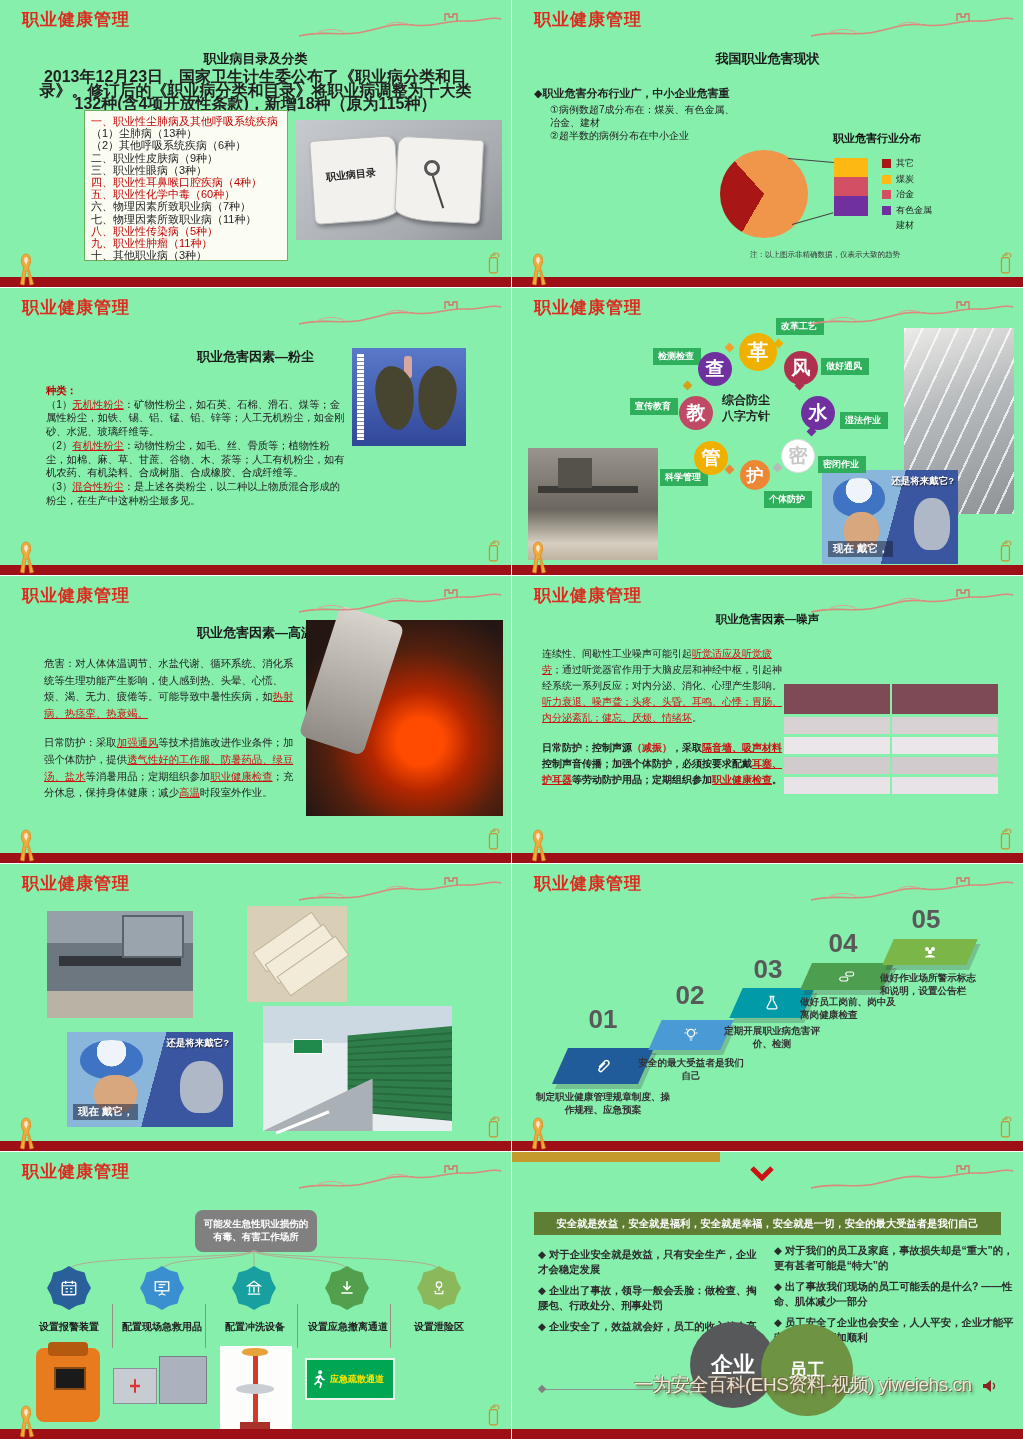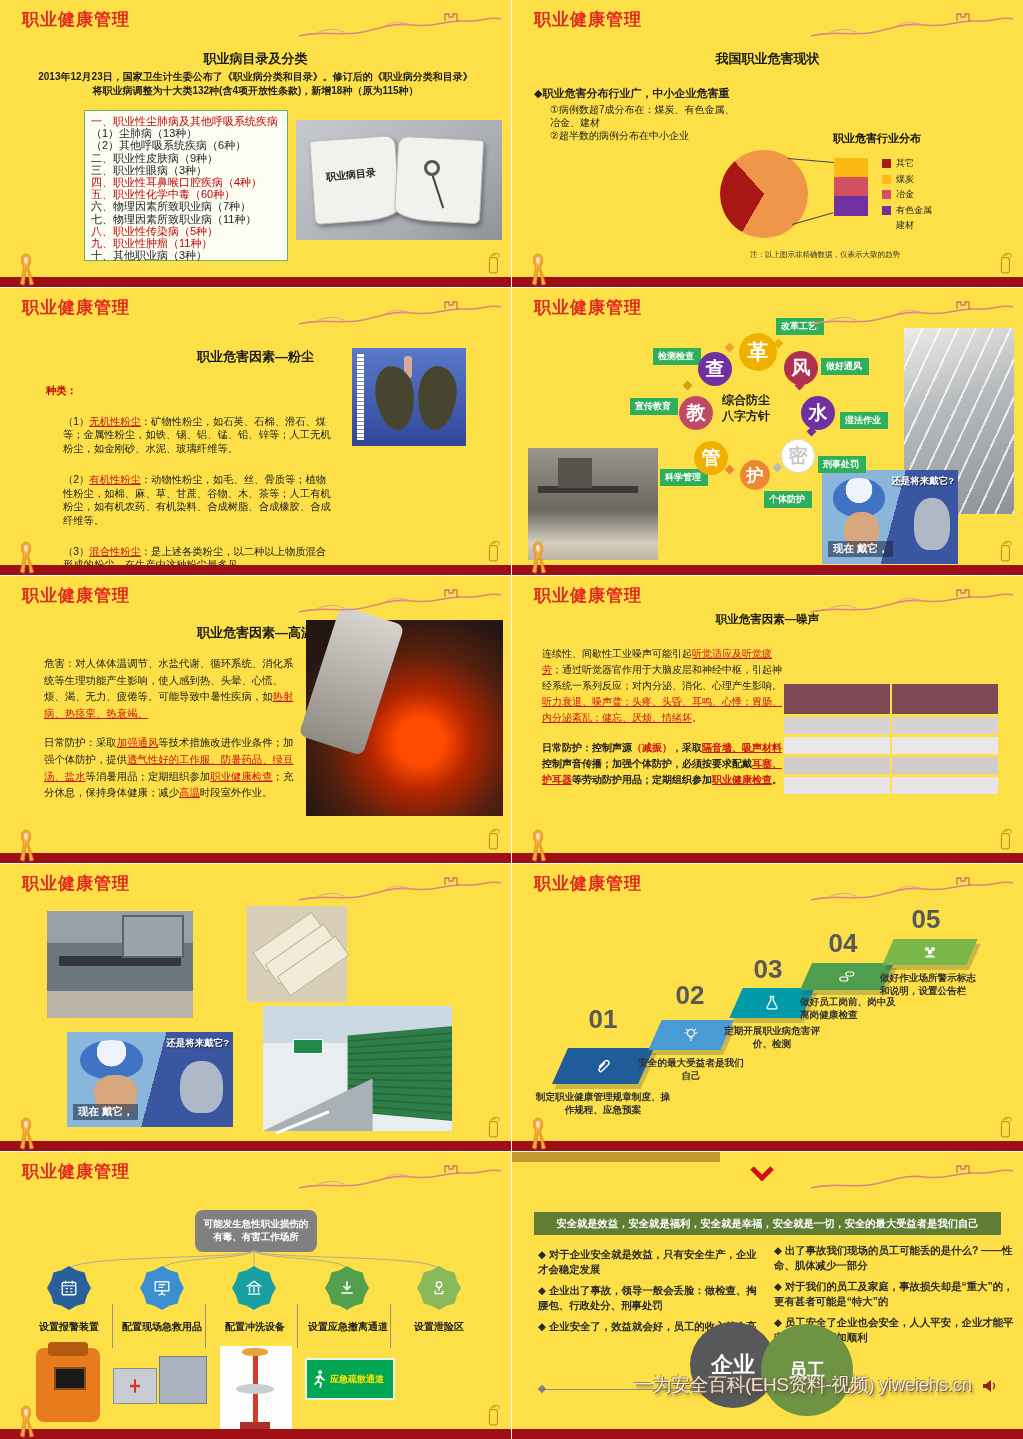"职业健康管理" .slide { background: #fde047 -> #86efac }
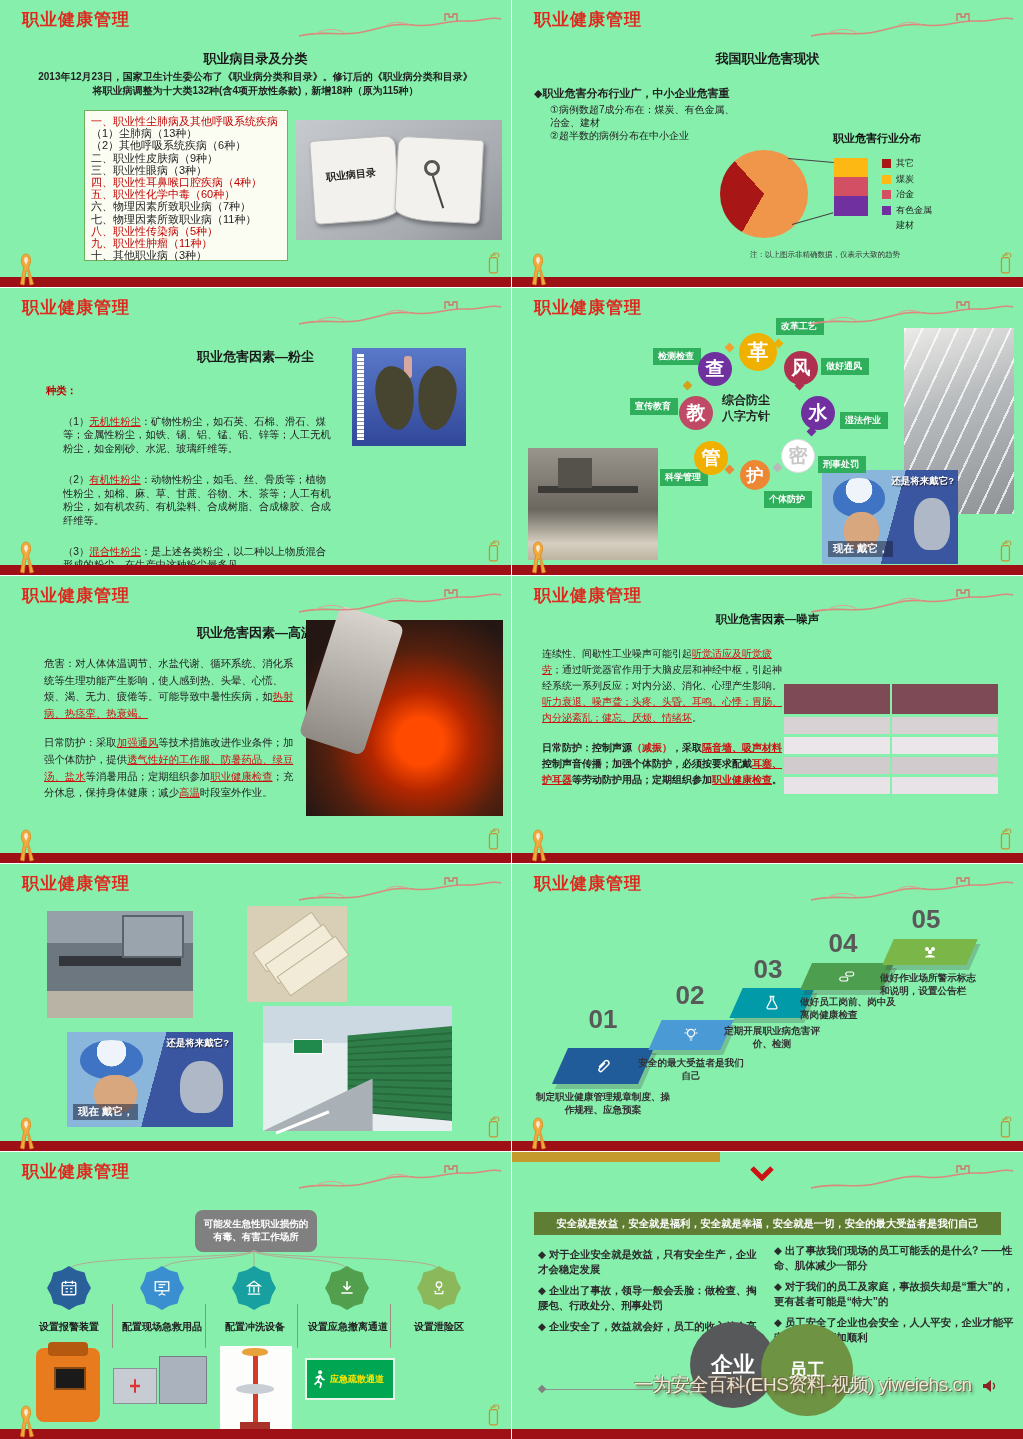"2013年12月23日，国家卫生计生委公布了《职业病分类和目录》。修订后的《职业" .s1intro { font-size: 10px -> 16px }
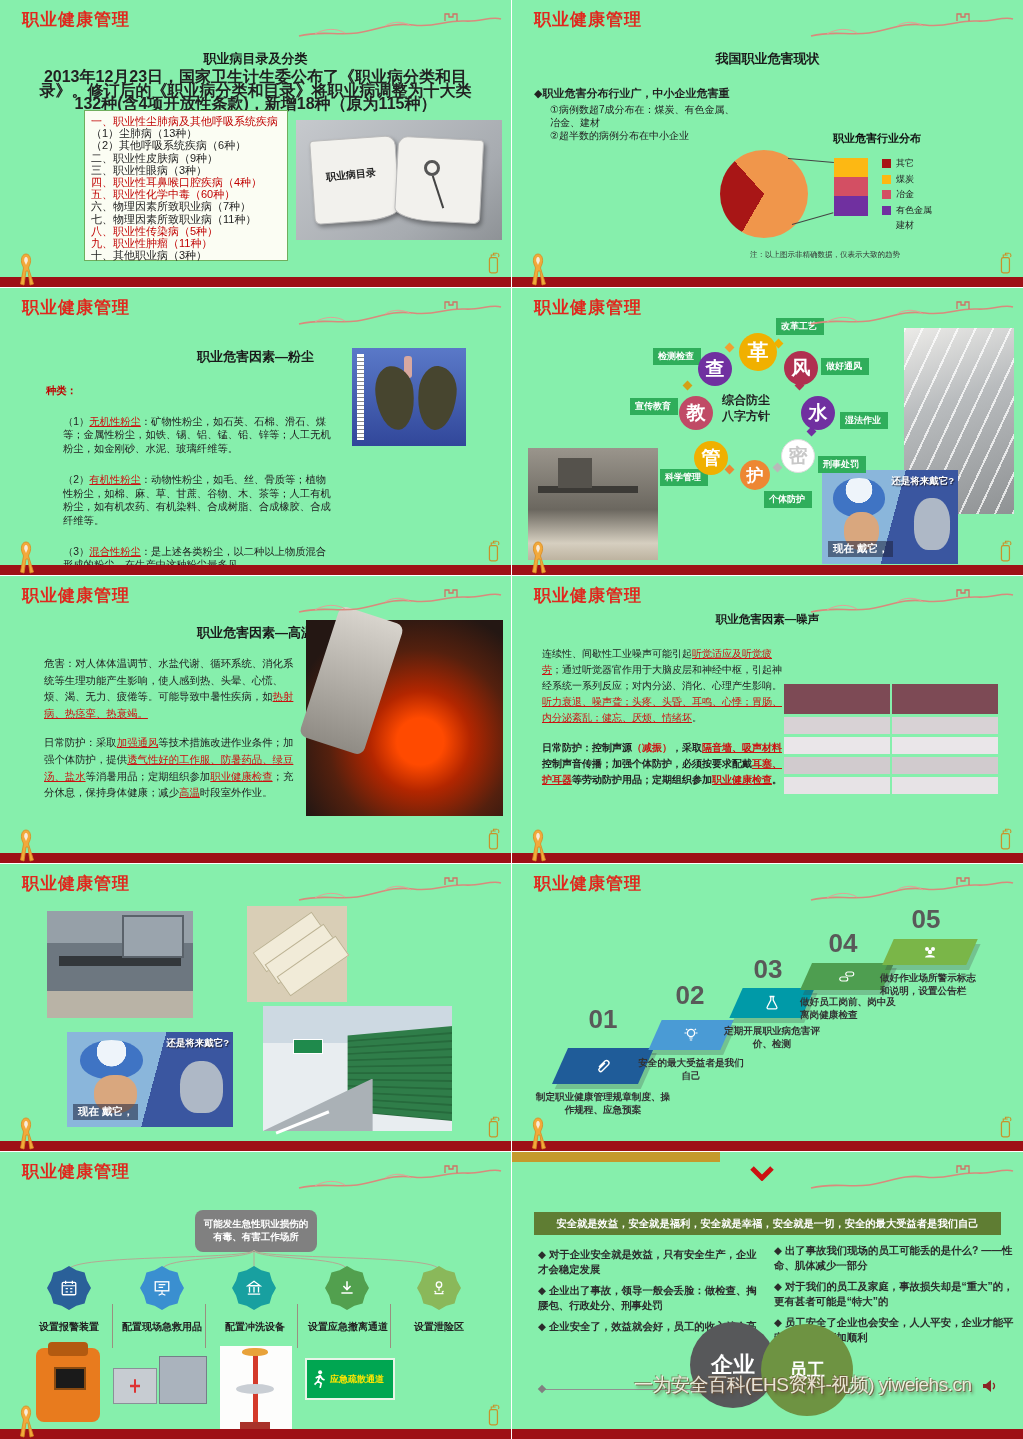"（1）无机性粉尘：矿物性粉尘，如石英、石棉、滑石、煤等；金属性粉尘，如铁、锡、铝" .s3text p { margin: 17px -> 0 }
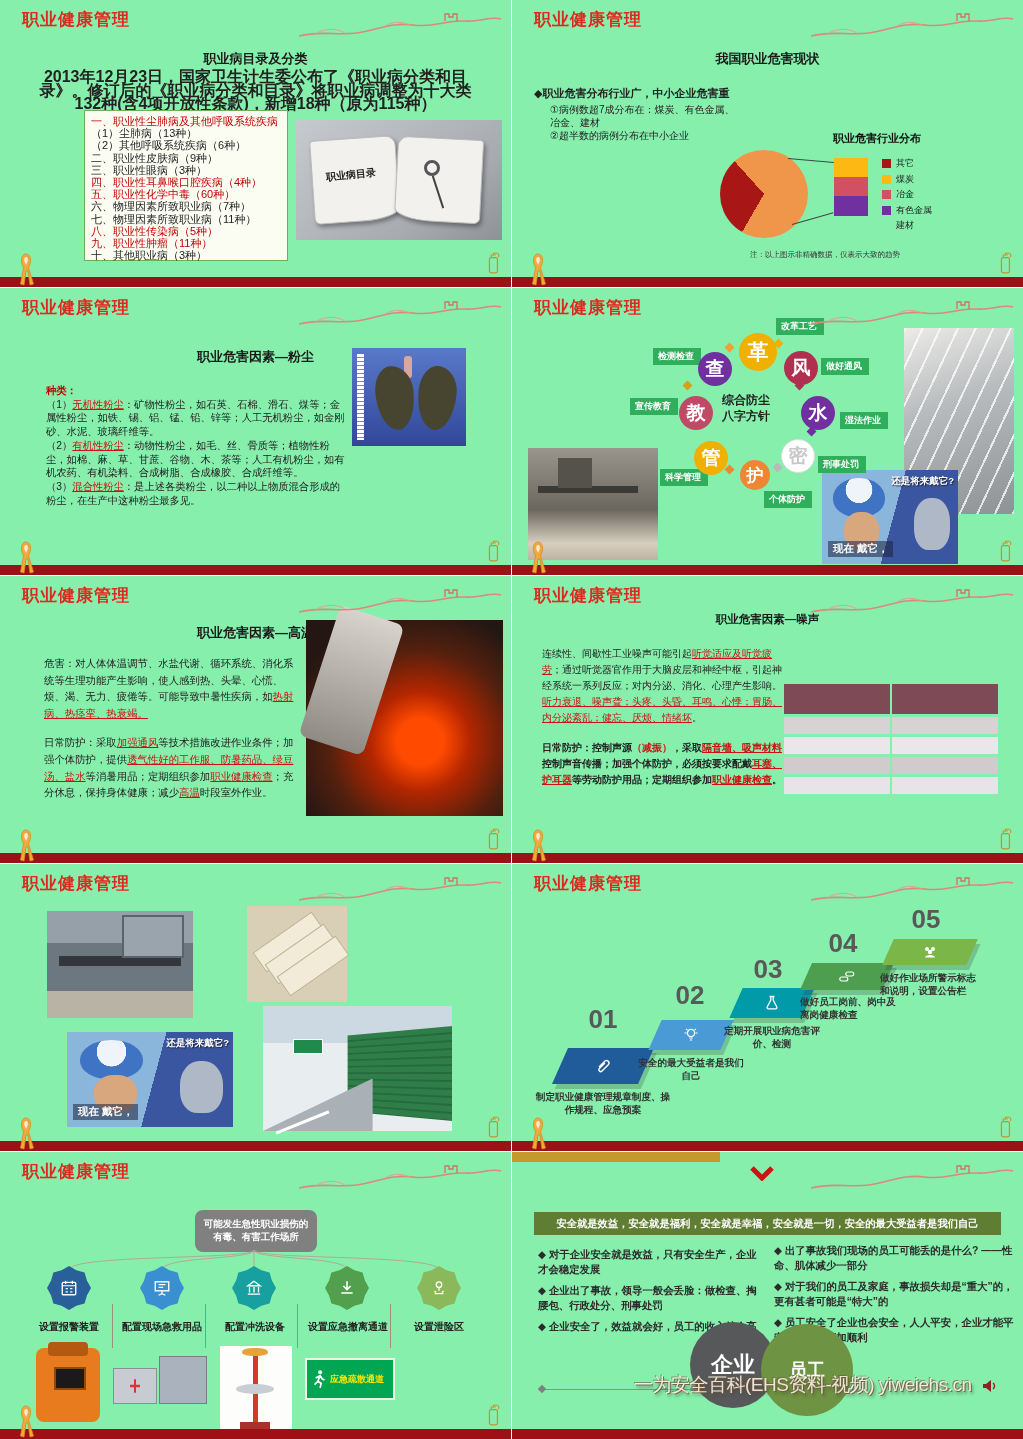"刑事处罚" div.glb { text: 刑事处罚 -> 密闭作业 }
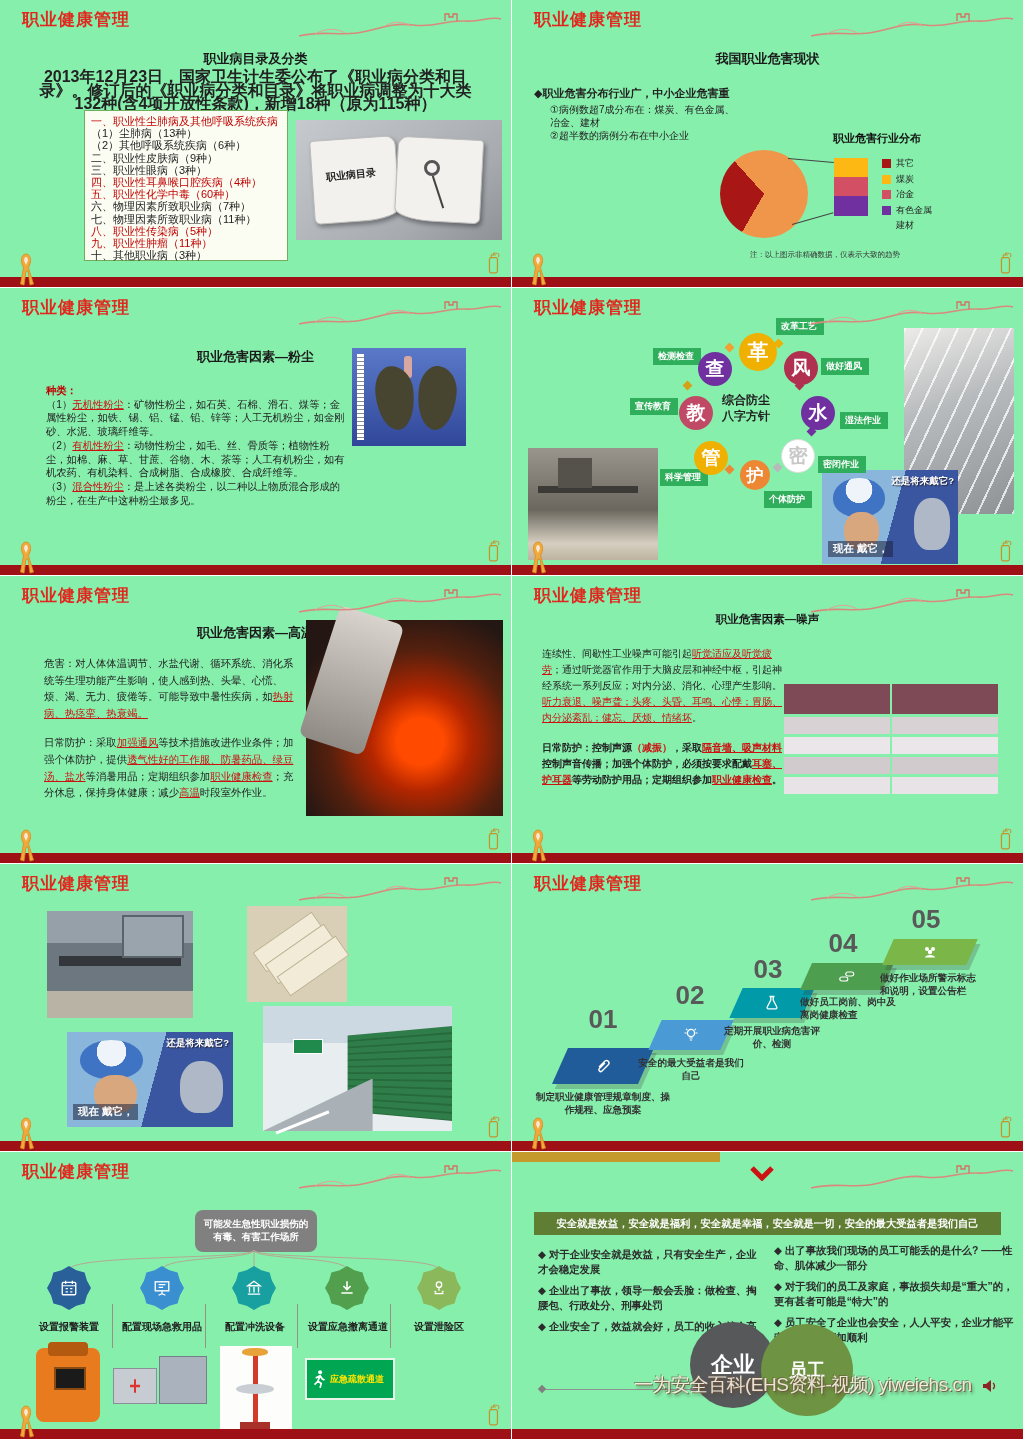"◆ 出了事故我们现场的员工可能丢的是什么? ——性命、肌体减少一部分" div.b10 { order: before "◆ 对于我们的员工及家庭，事故损失却是“重大”的，更有甚者可能是“特大”的" -> after "◆ 对于我们的员工及家庭，事故损失却是“重大”的，更有甚者可能是“特大”的" }
